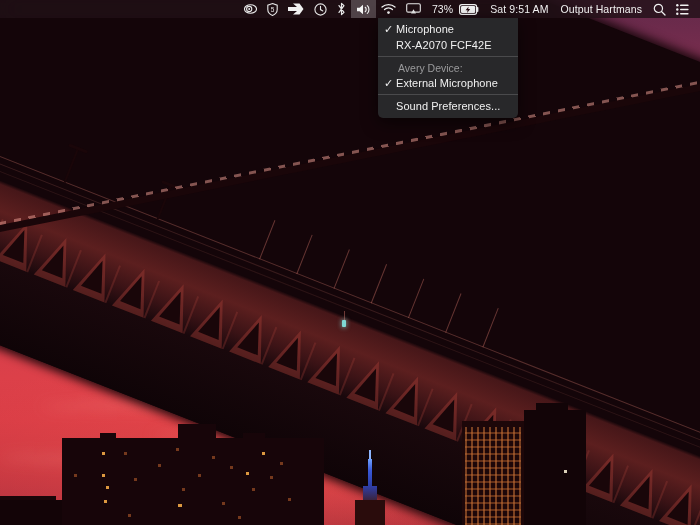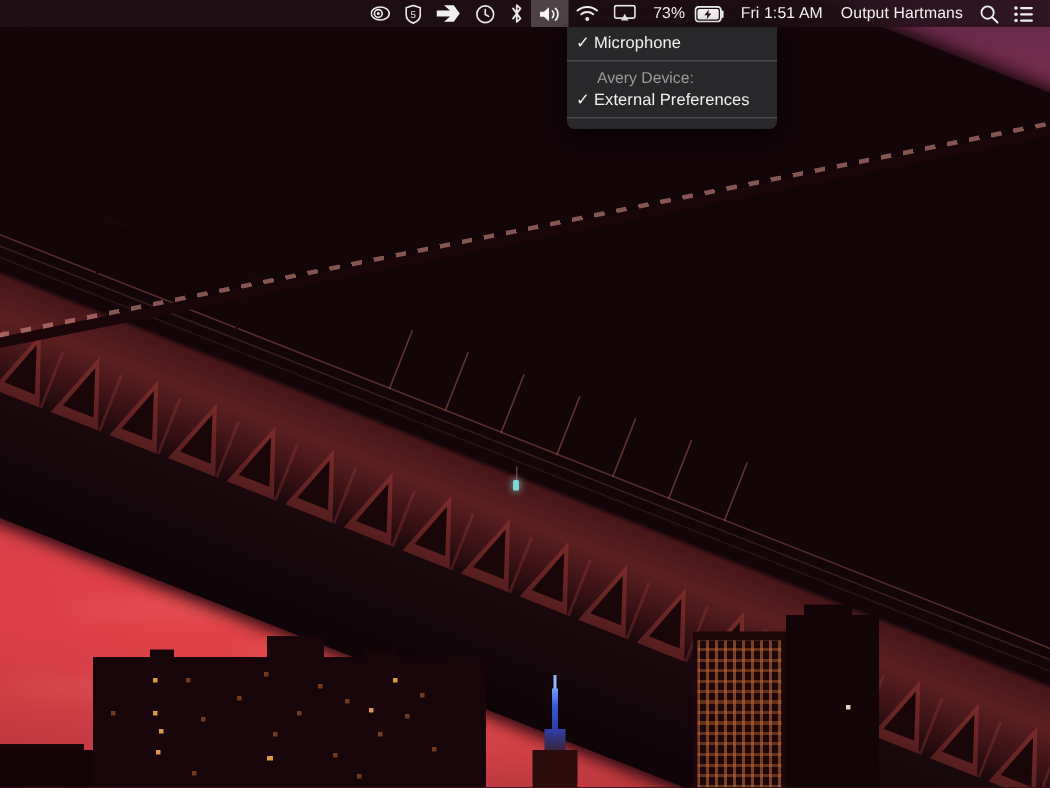"Fri 1:51 AM" div.mb-item { text: Fri 1:51 -> Sat 9:51 }
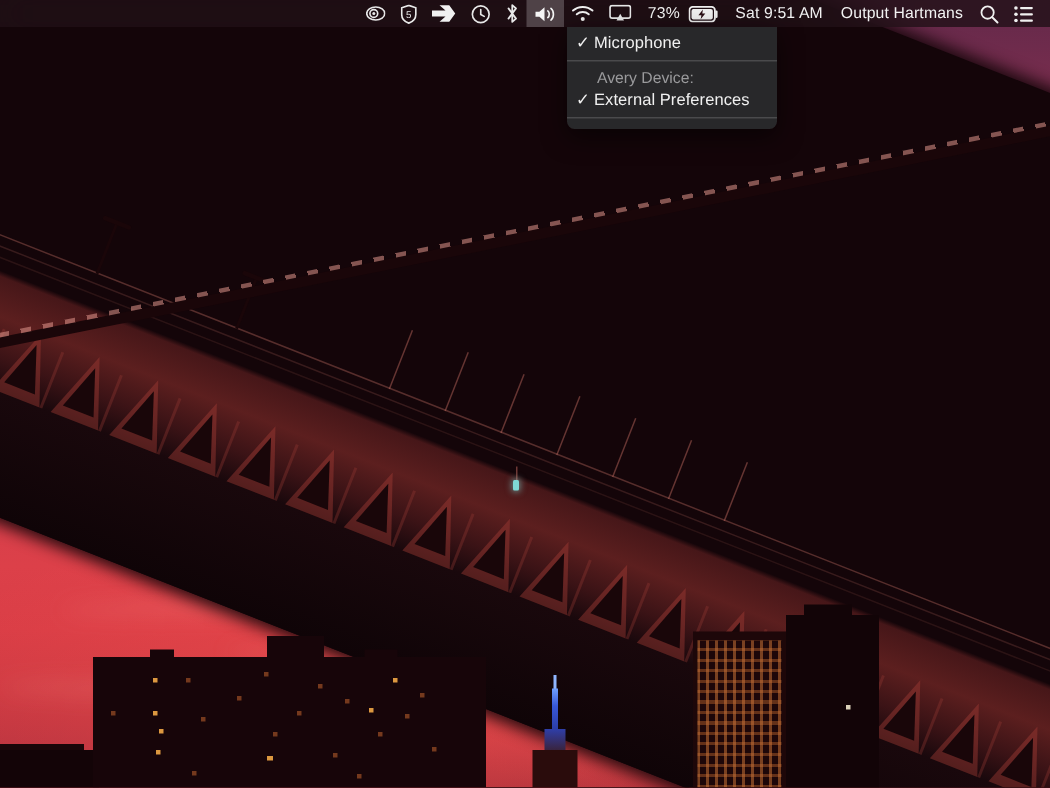"RX-A2070 FCF42E" div.mi { html: none -> <div> <span></span> <span>RX-A2070 FCF42E</span> </div> }
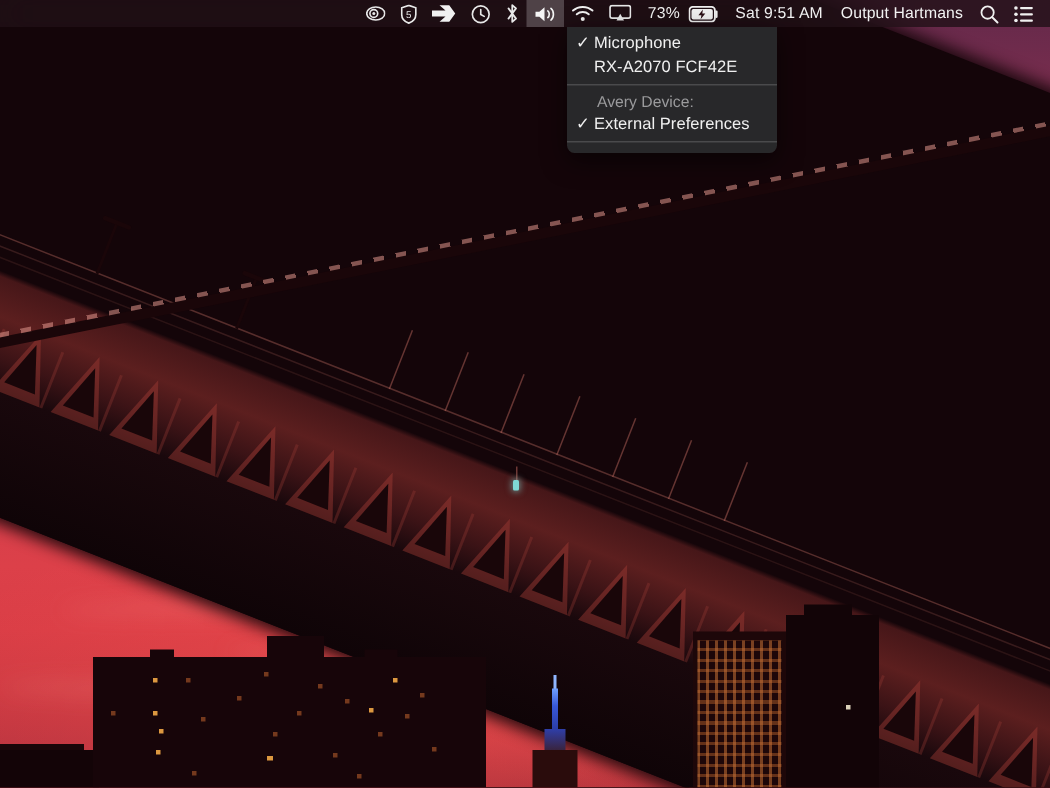"External Preferences" span.mi-label { text: Preferences -> Microphone }
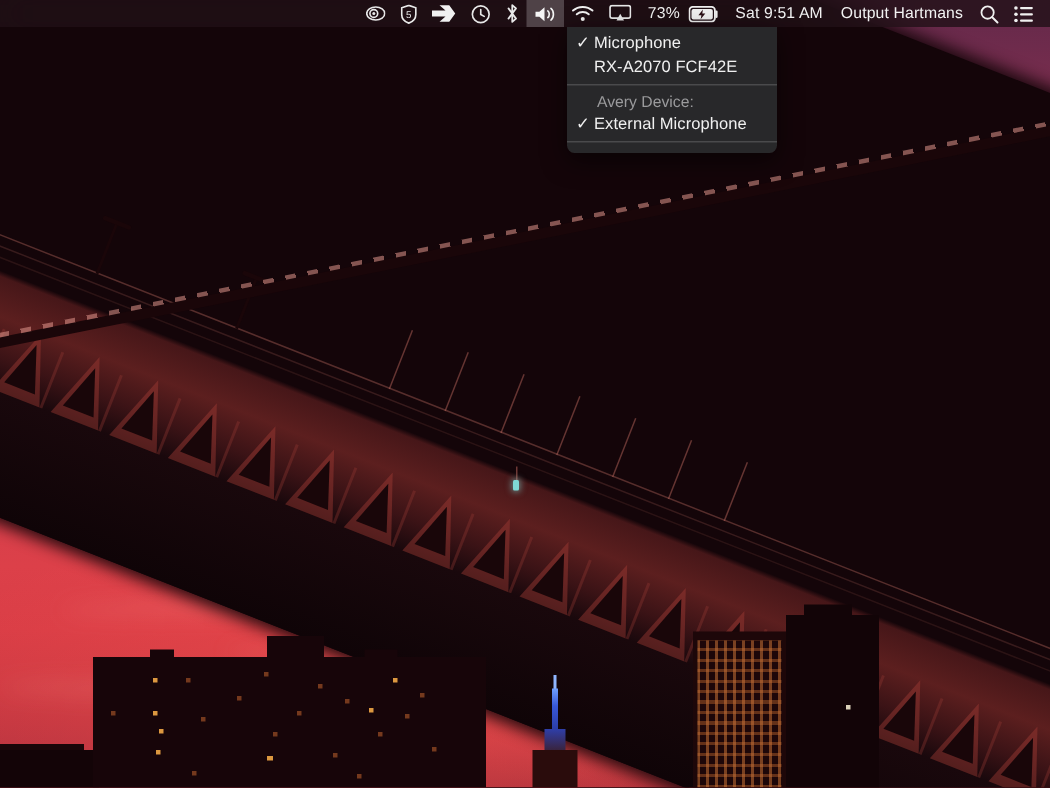"Sound Preferences..." div.mi { html: none -> <div> <span></span> <span>Sound Preferences...</span> </div> }
